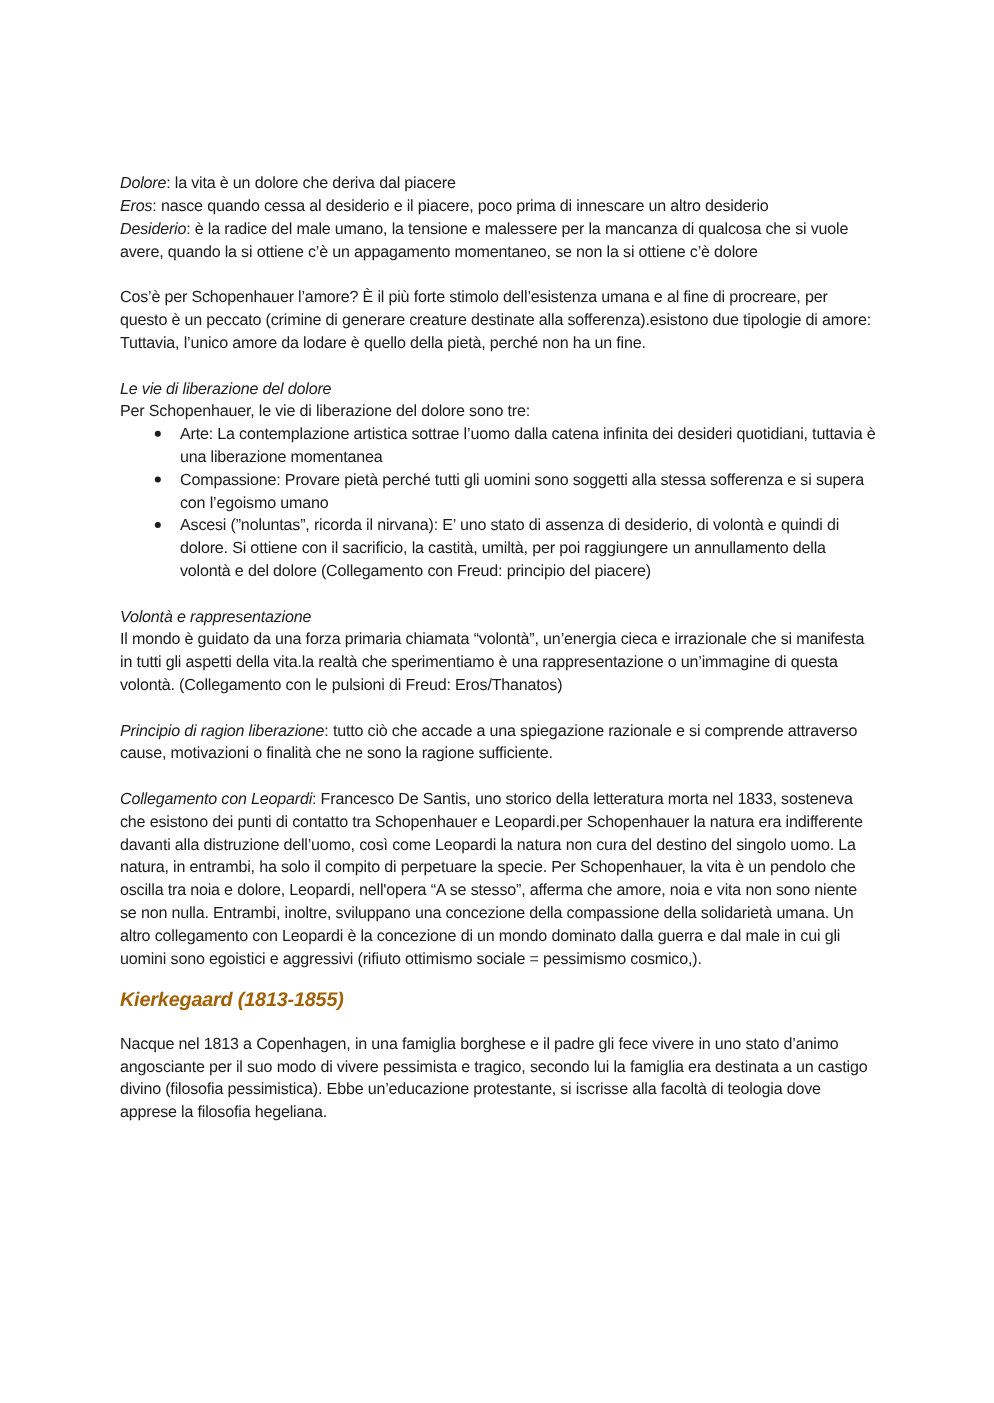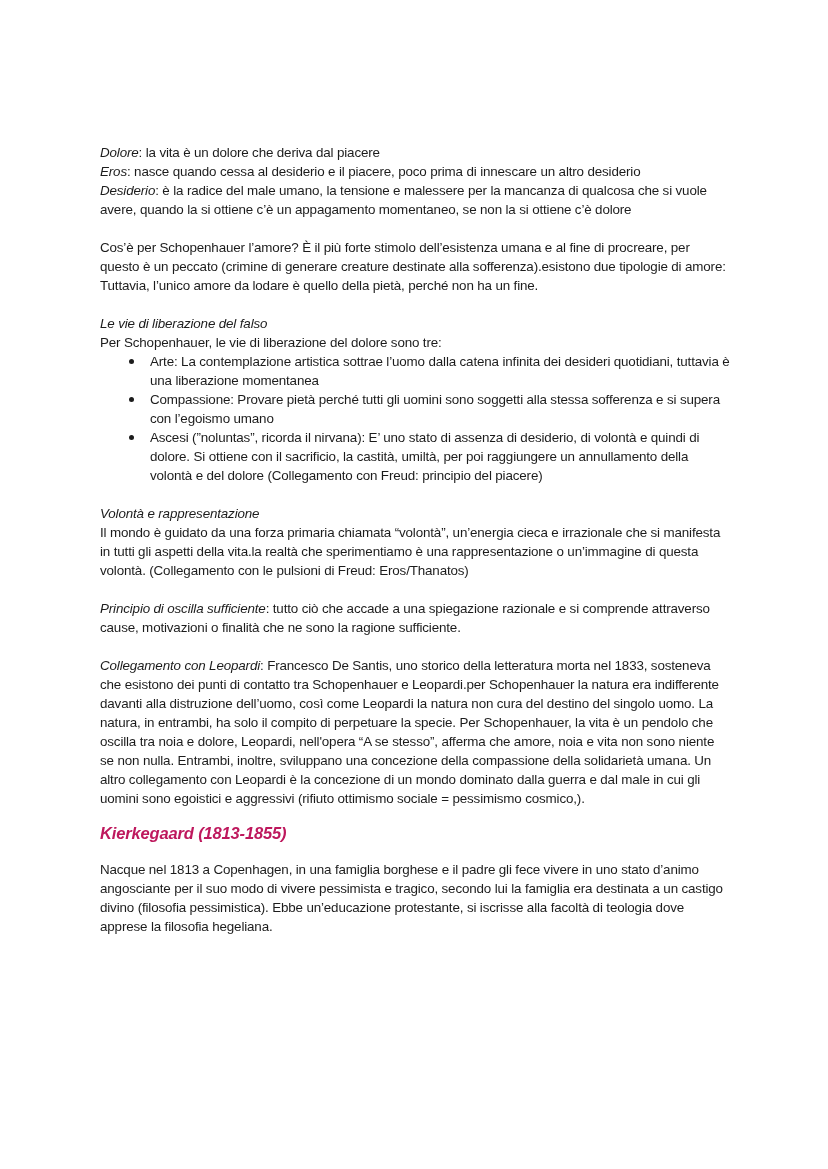"Le vie di liberazione del" p.para { text: falso -> dolore }
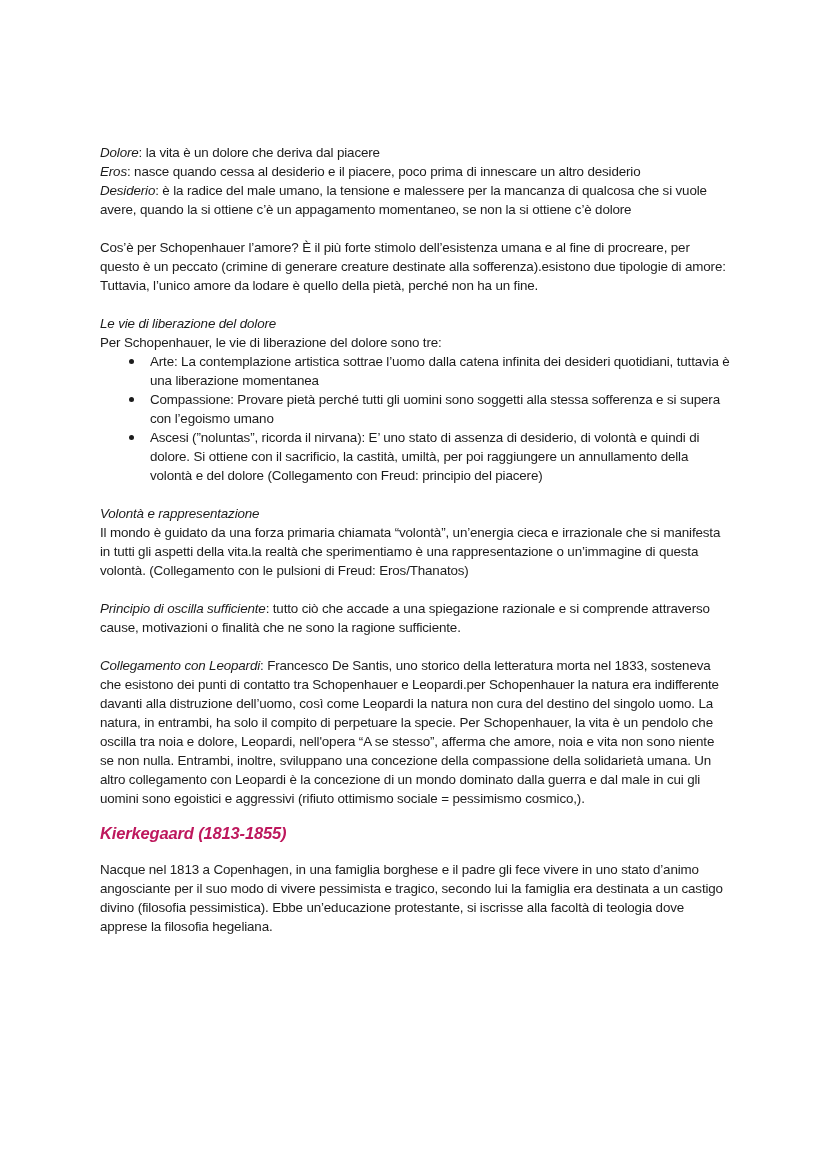"Principio di oscilla sufficiente" span.em { text: oscilla sufficiente -> ragion liberazione }
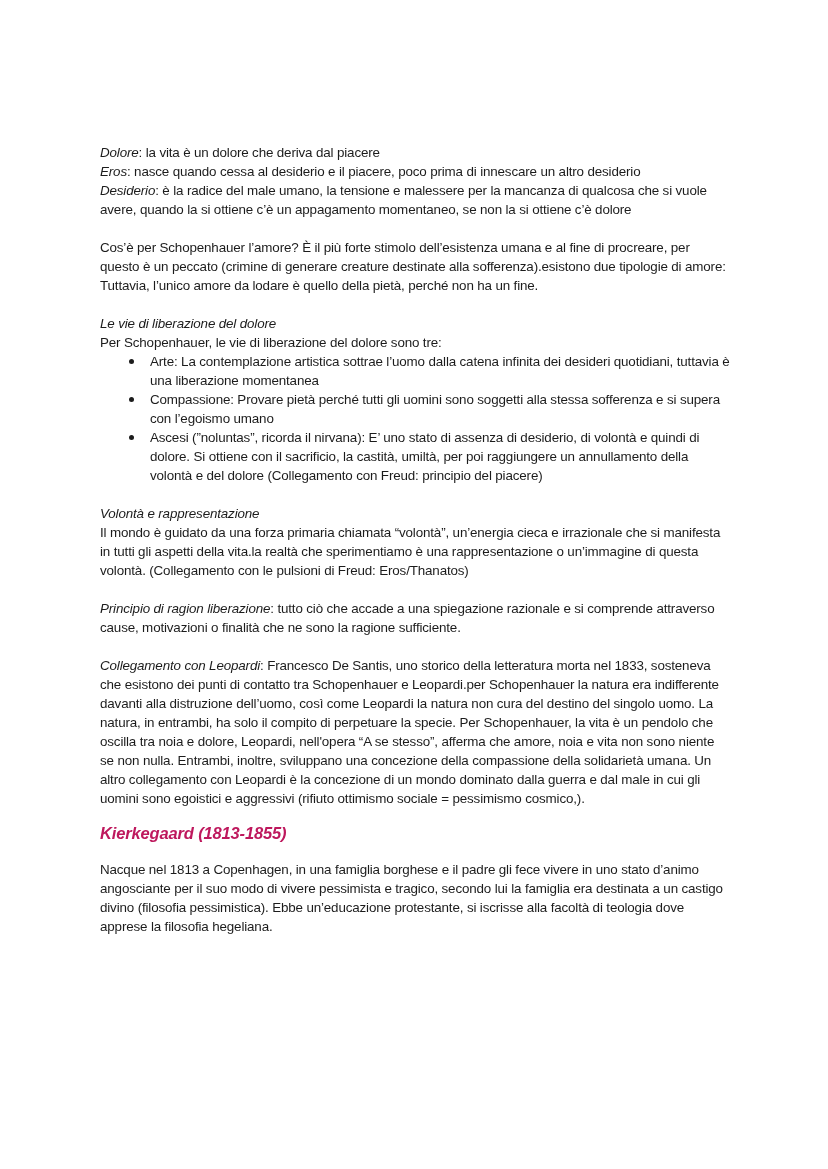"Kierkegaard (1813-1855)" .heading { color: #be185d -> #a16207 }
